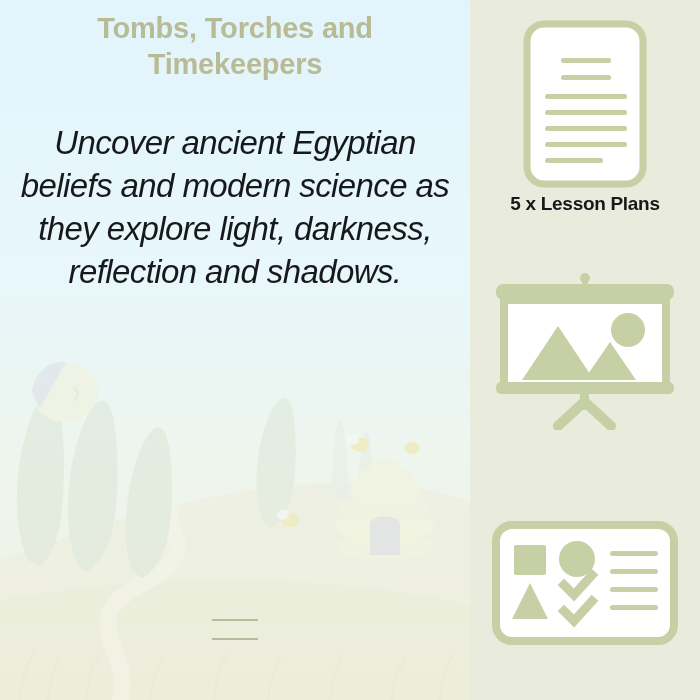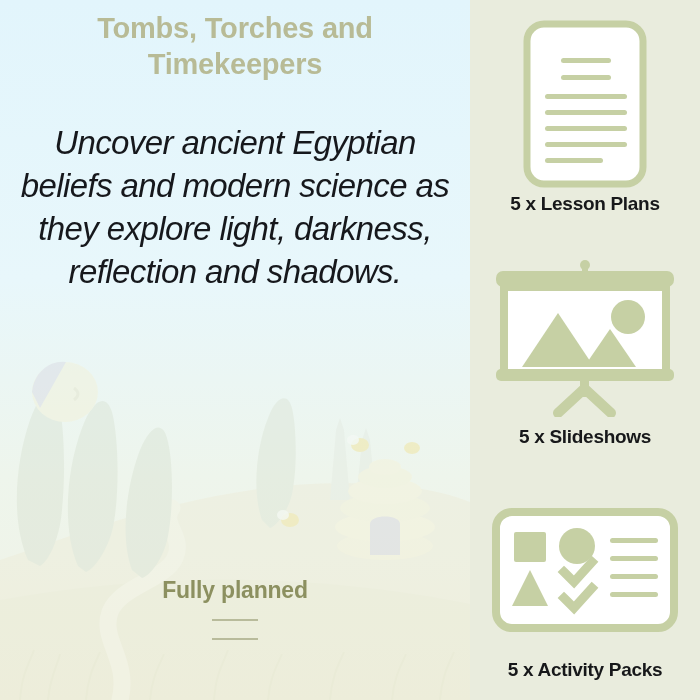"5 x Slideshows" div.asset-label { html: <div>5 x Slideshows</div> -> none }
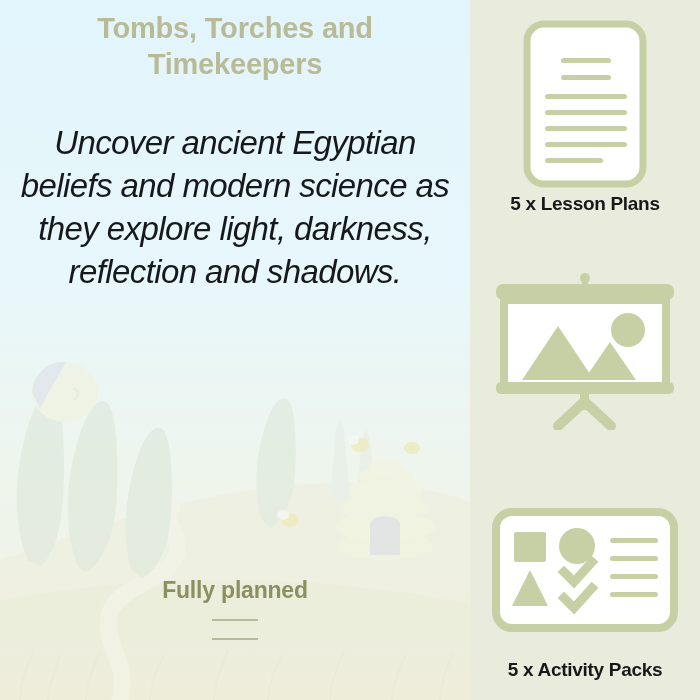"Fully planned" div.feature-line { html: <div>Fully planned</div> -> none }
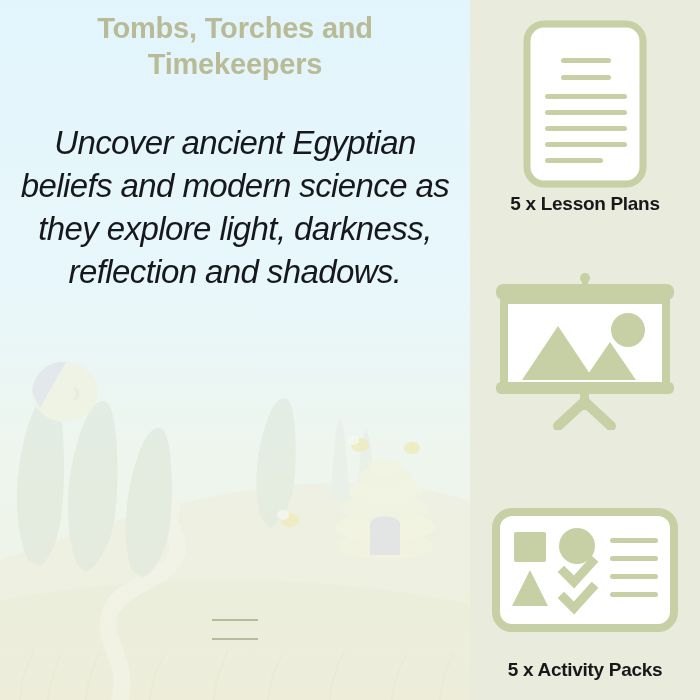"5 x Activity Packs" div.asset-label { html: <div>5 x Activity Packs</div> -> none }
